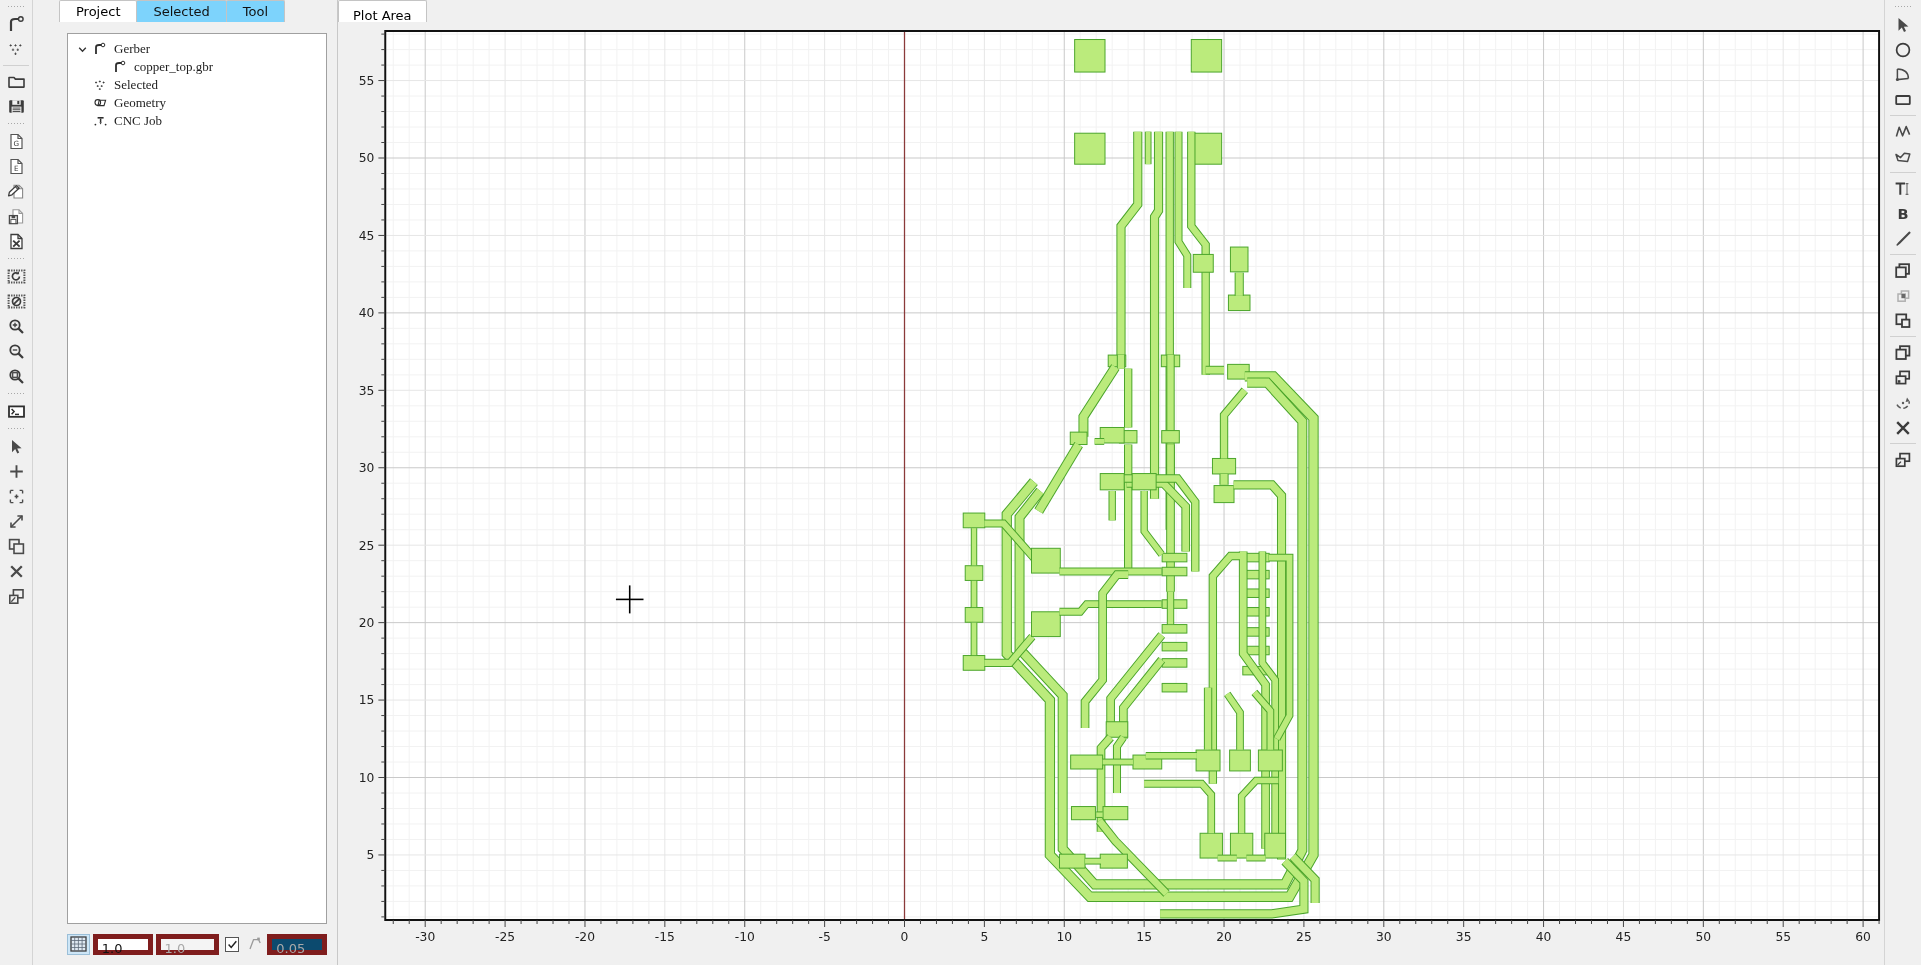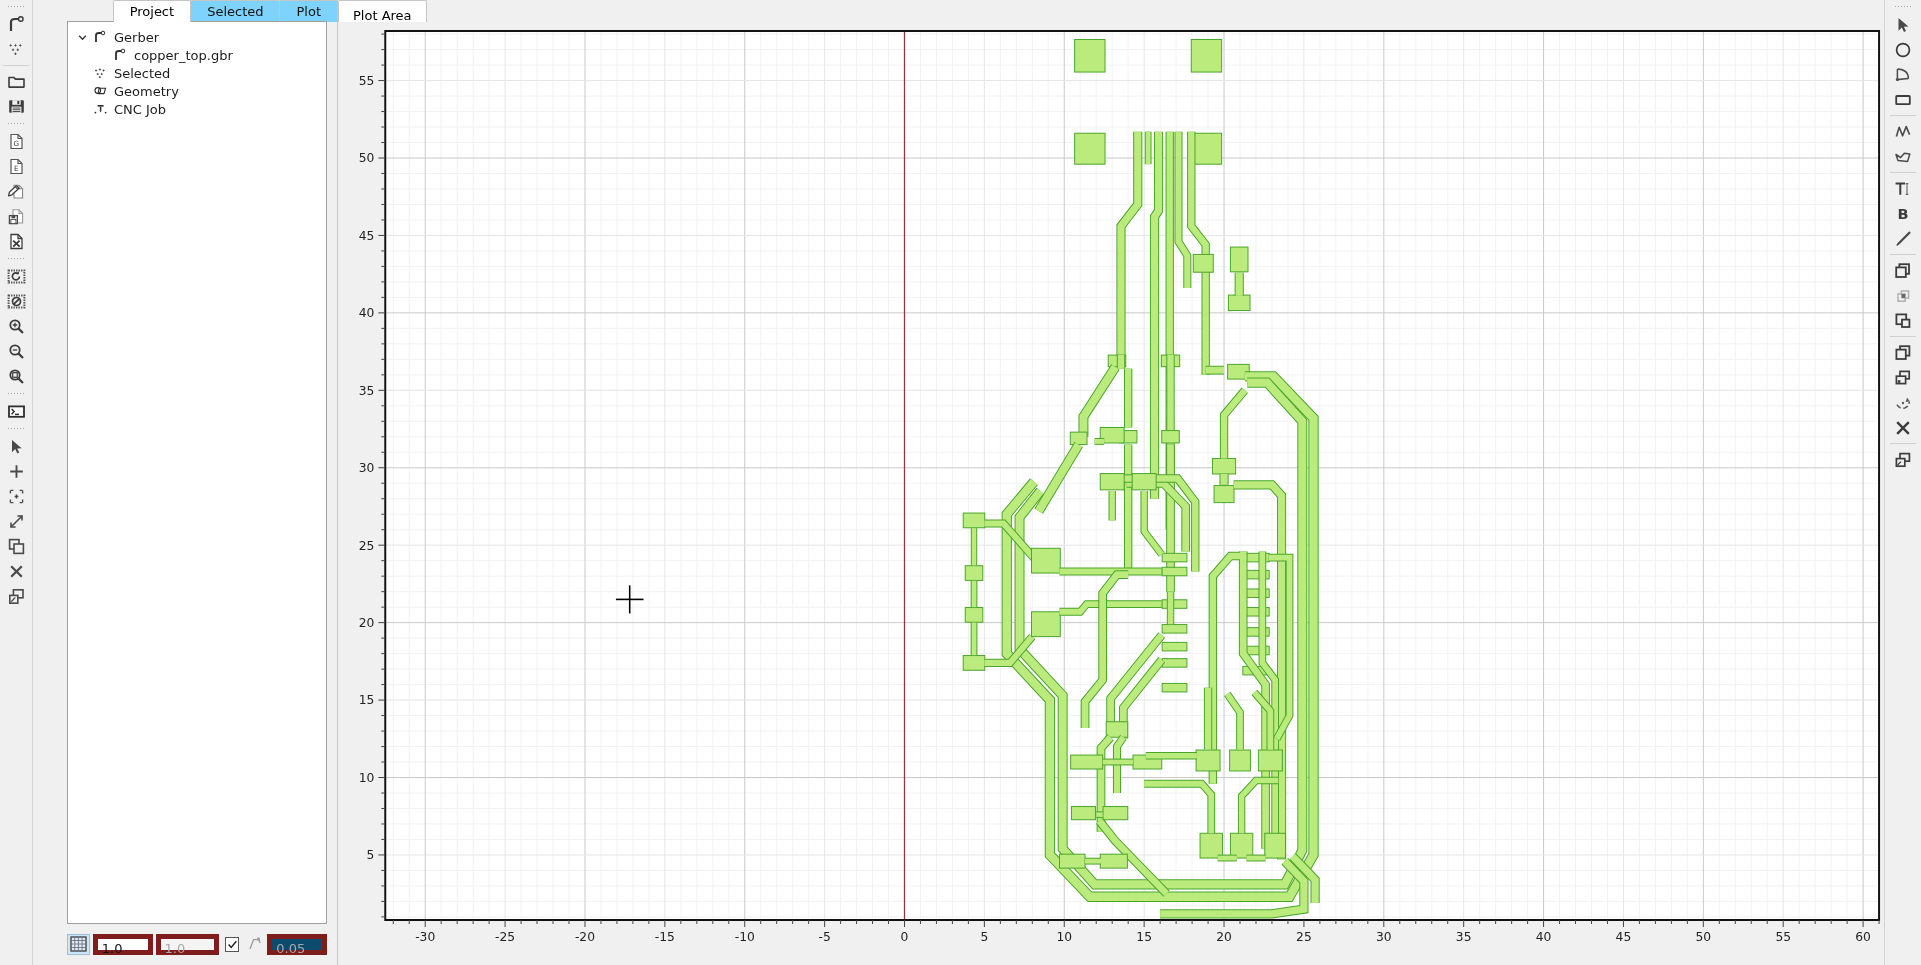"Project" .tabbar { justify-content: flex-end -> none }
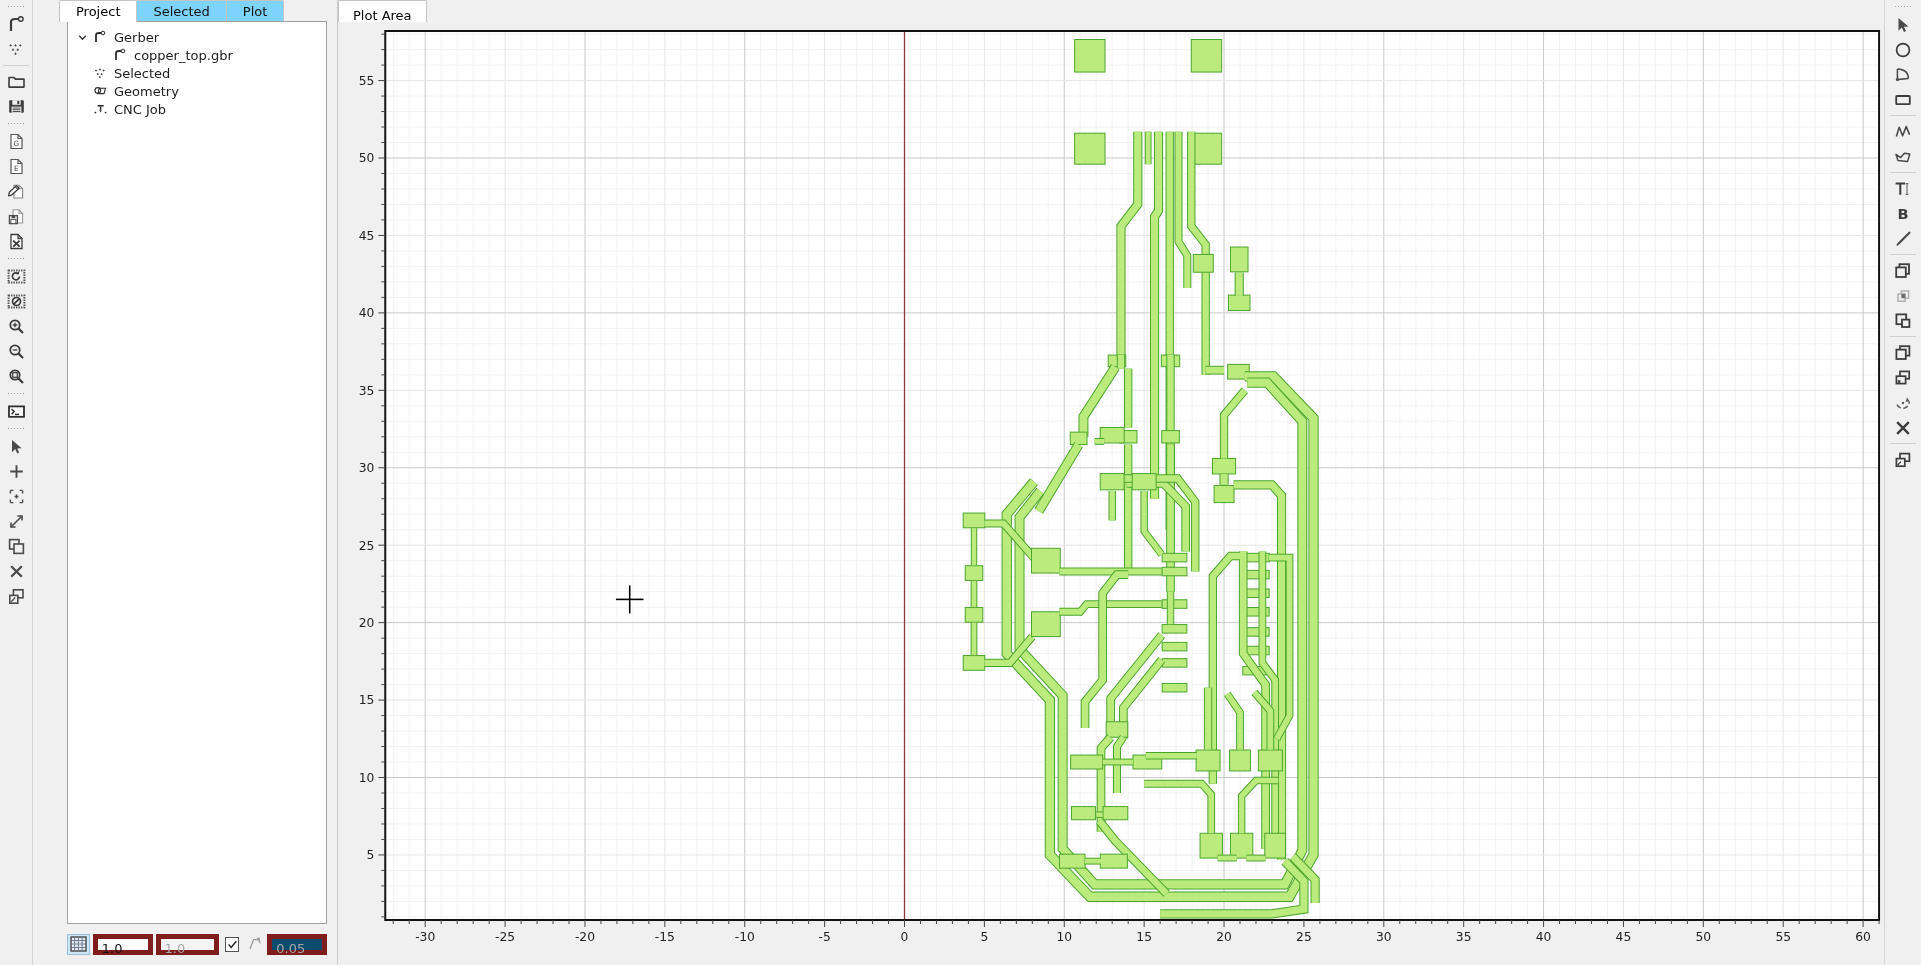"Plot" div.tab { text: Plot -> Tool }
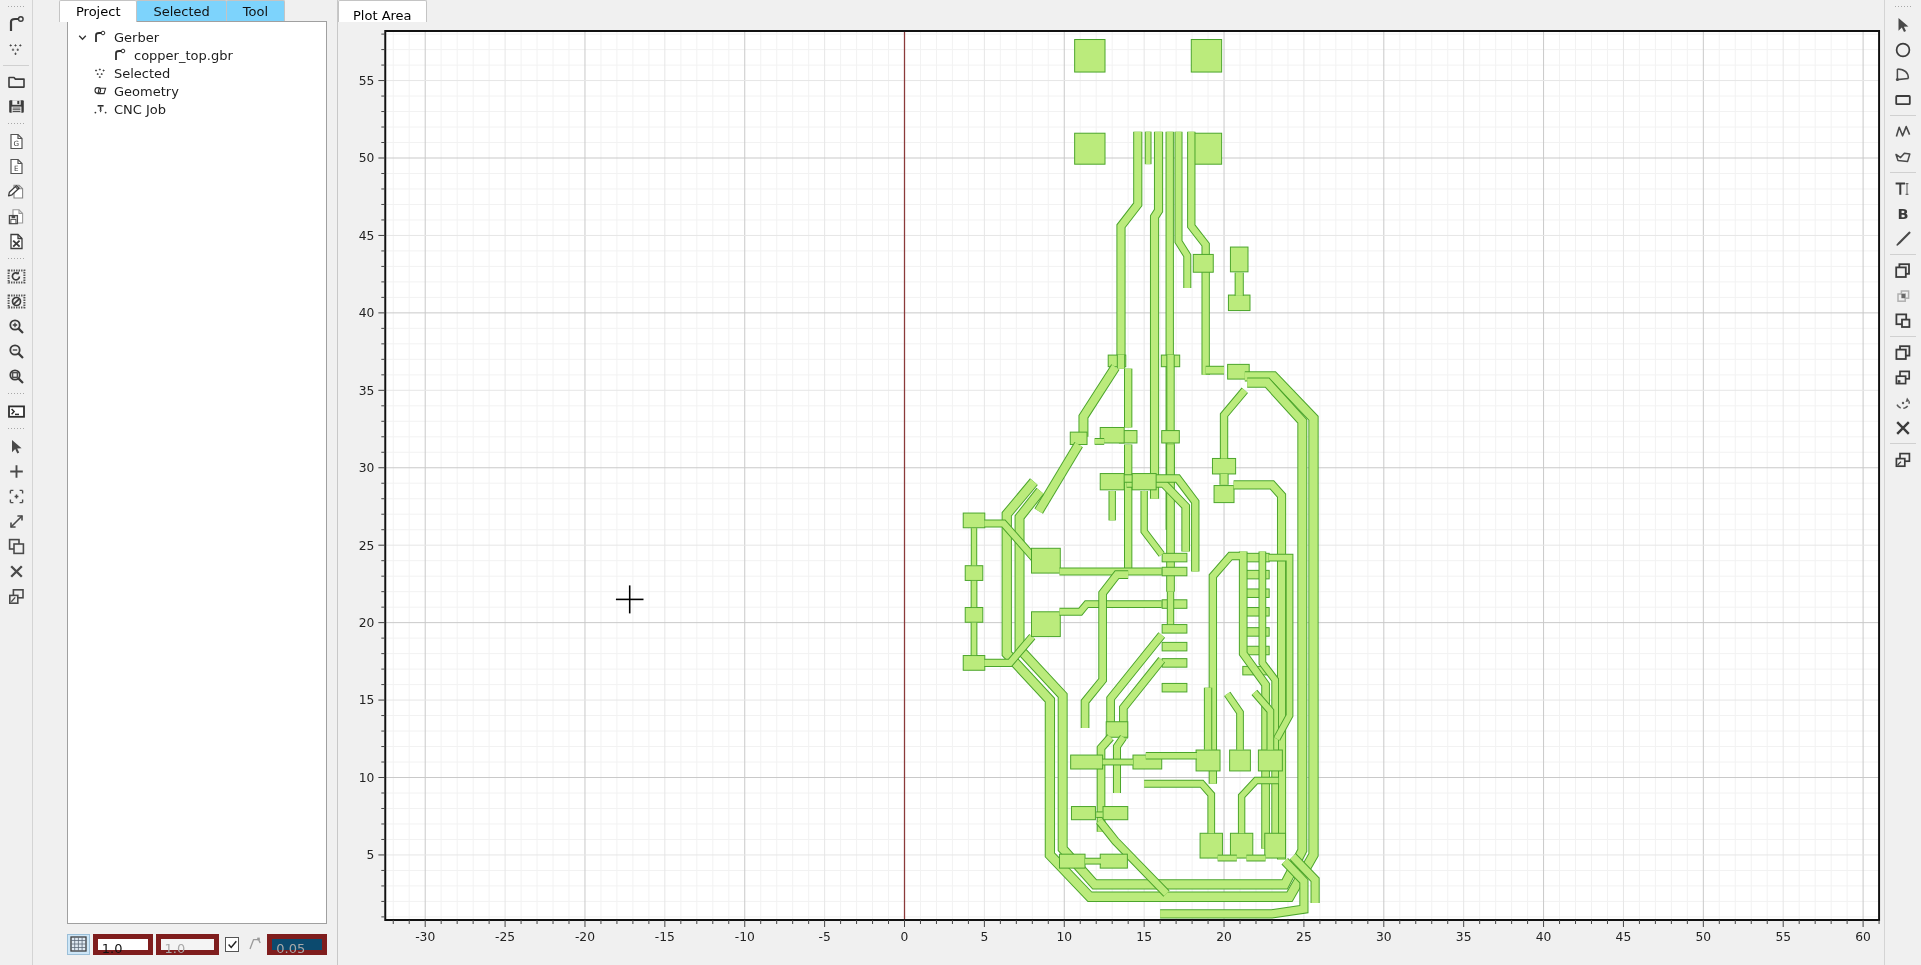"Gerber" .tree-wrap { font-family: none -> Liberation Serif, serif; margin: 0 10px 0 34px -> 12px 10px 0 34px }
